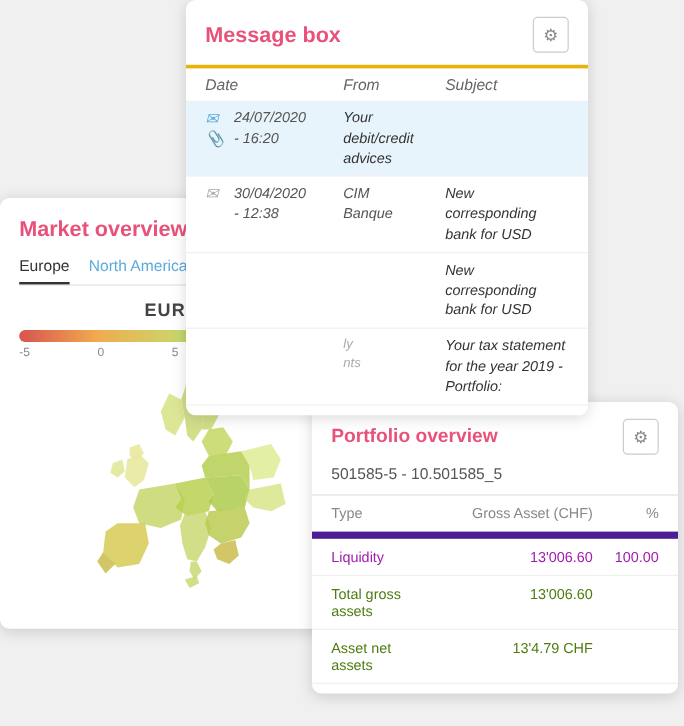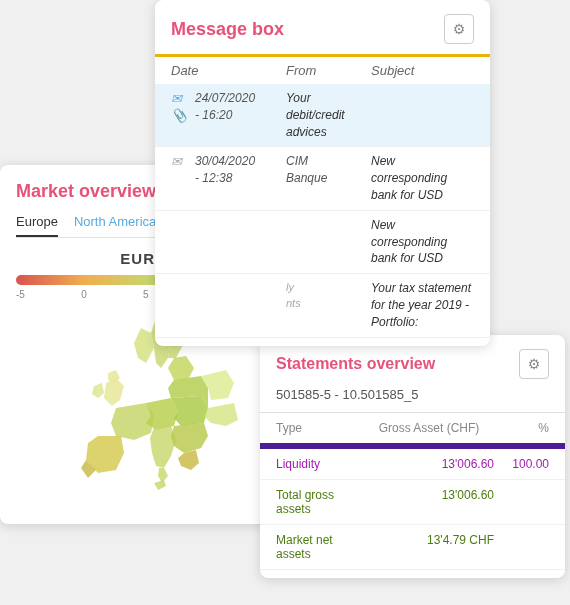"Statements overview" div.portfolio-title { text: Statements -> Portfolio }
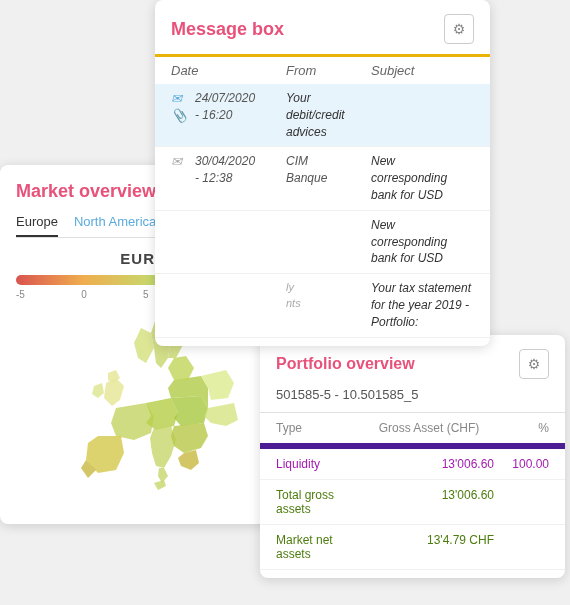"Gross Asset (CHF)" span { text-align: center -> right }
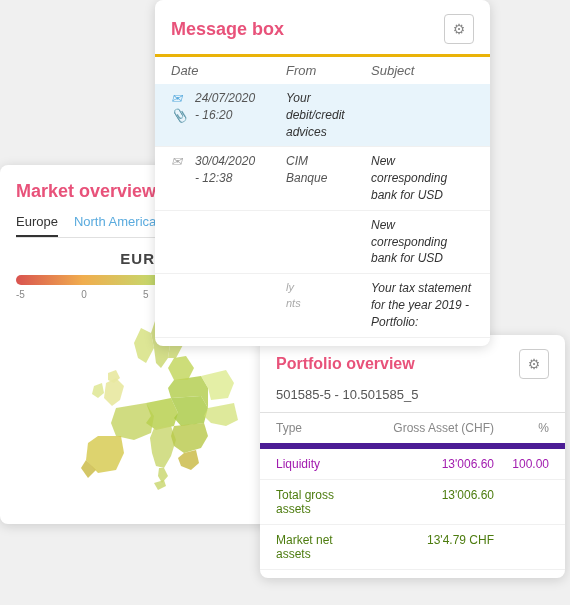"Market net assets" span { text: Market -> Asset }
